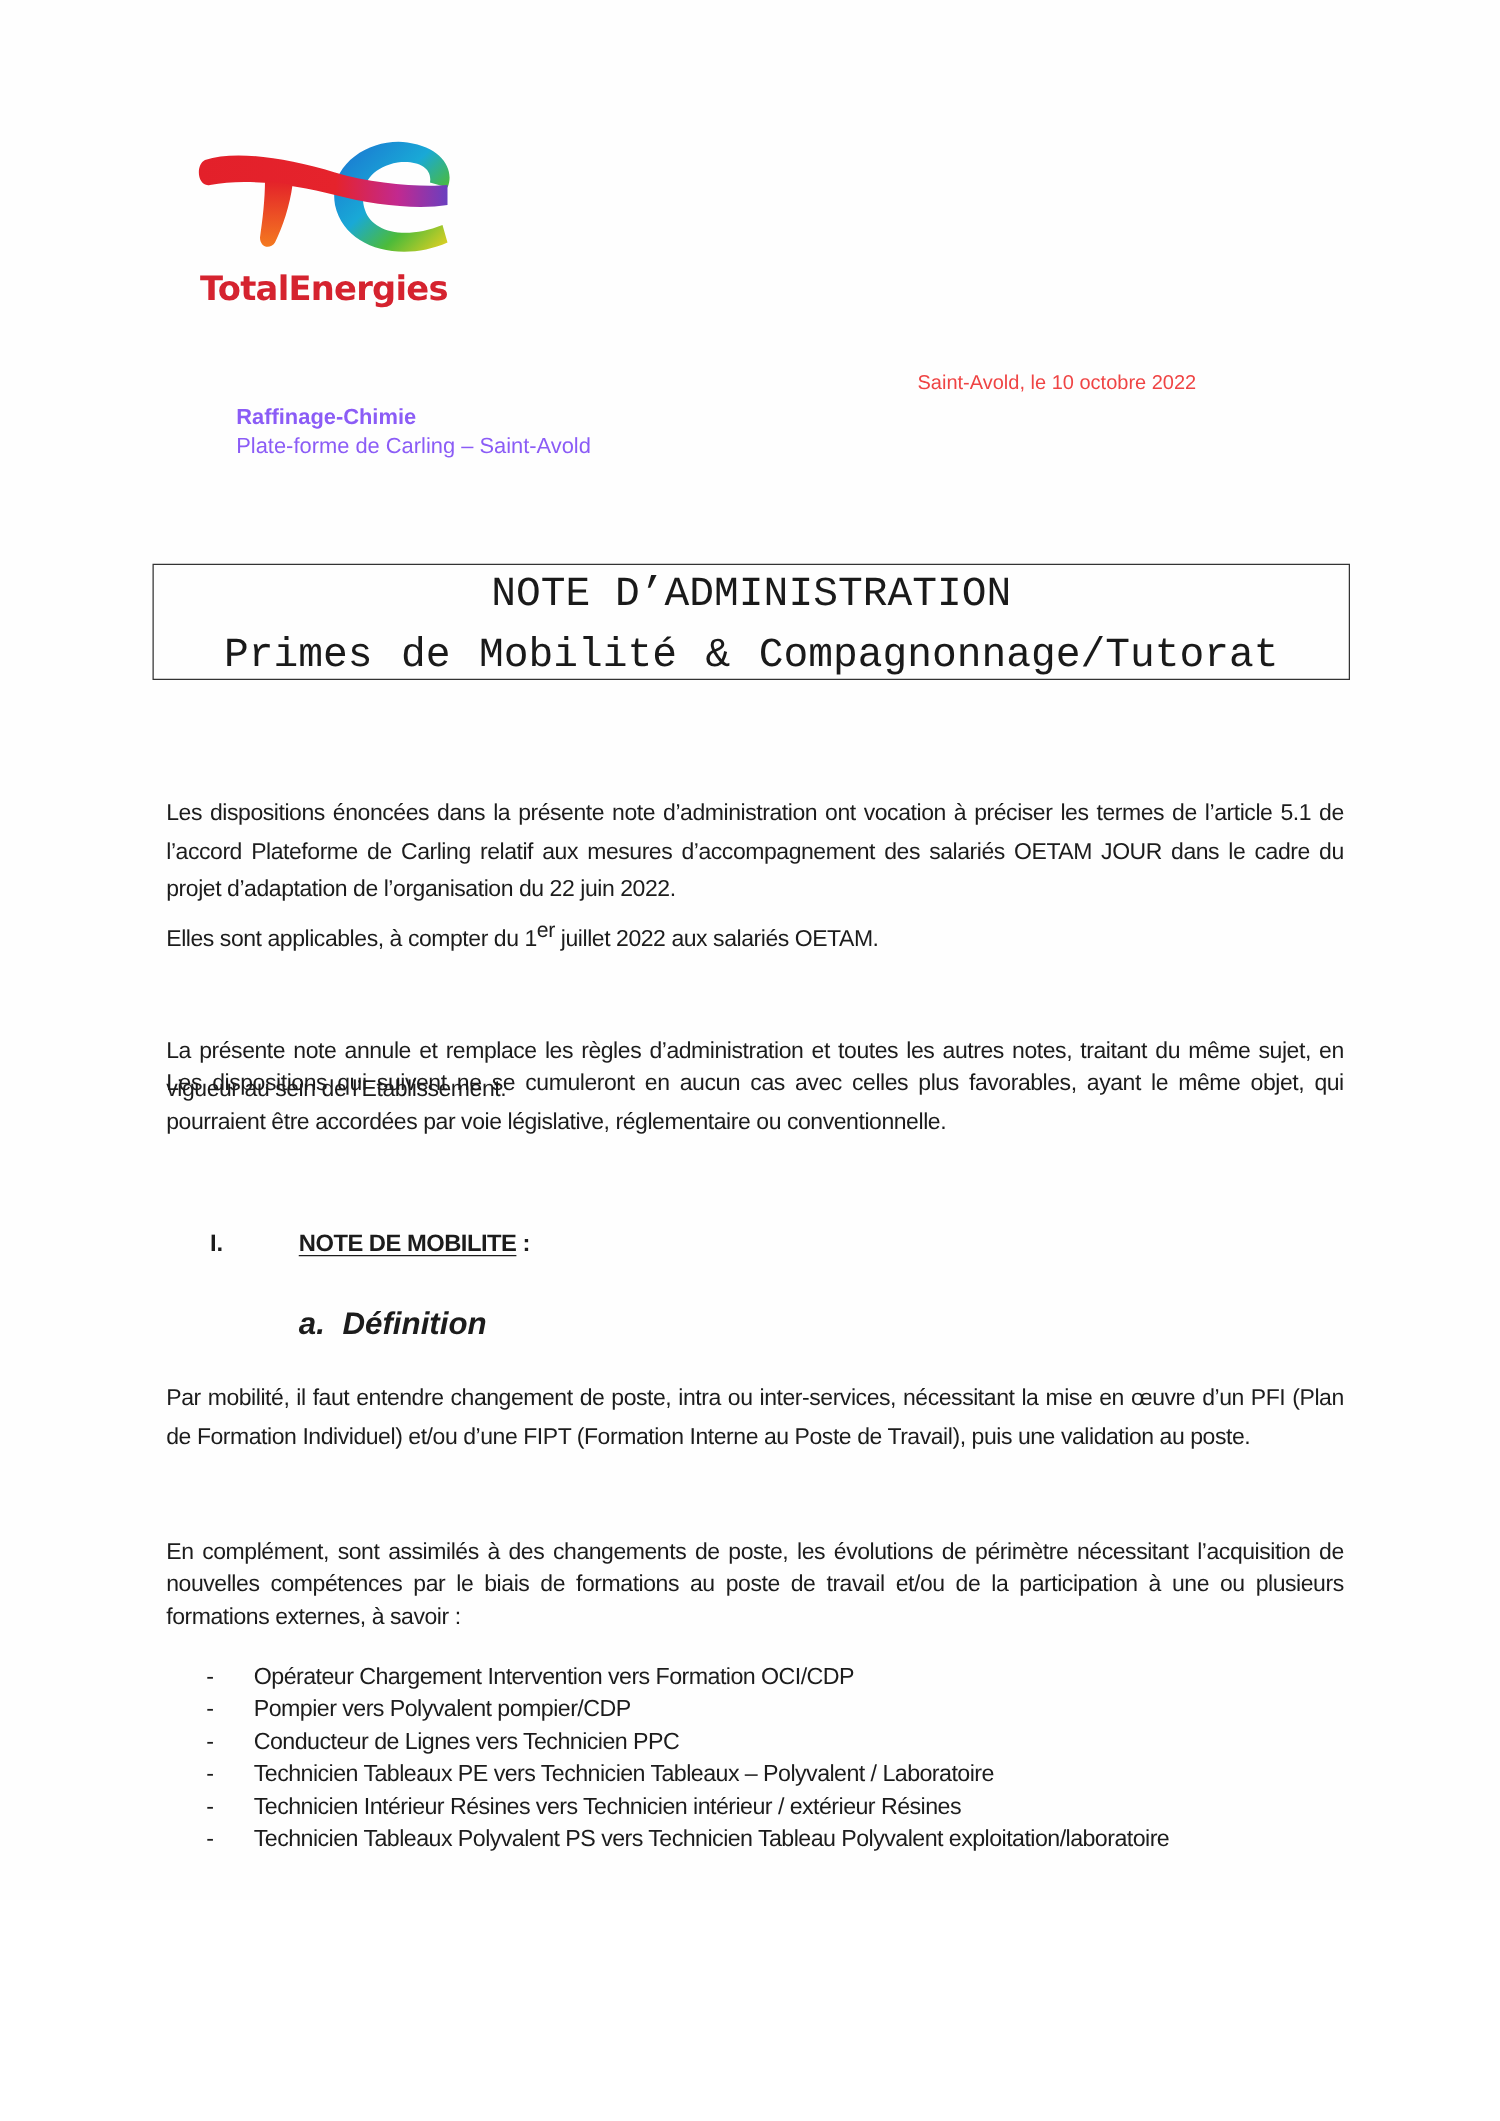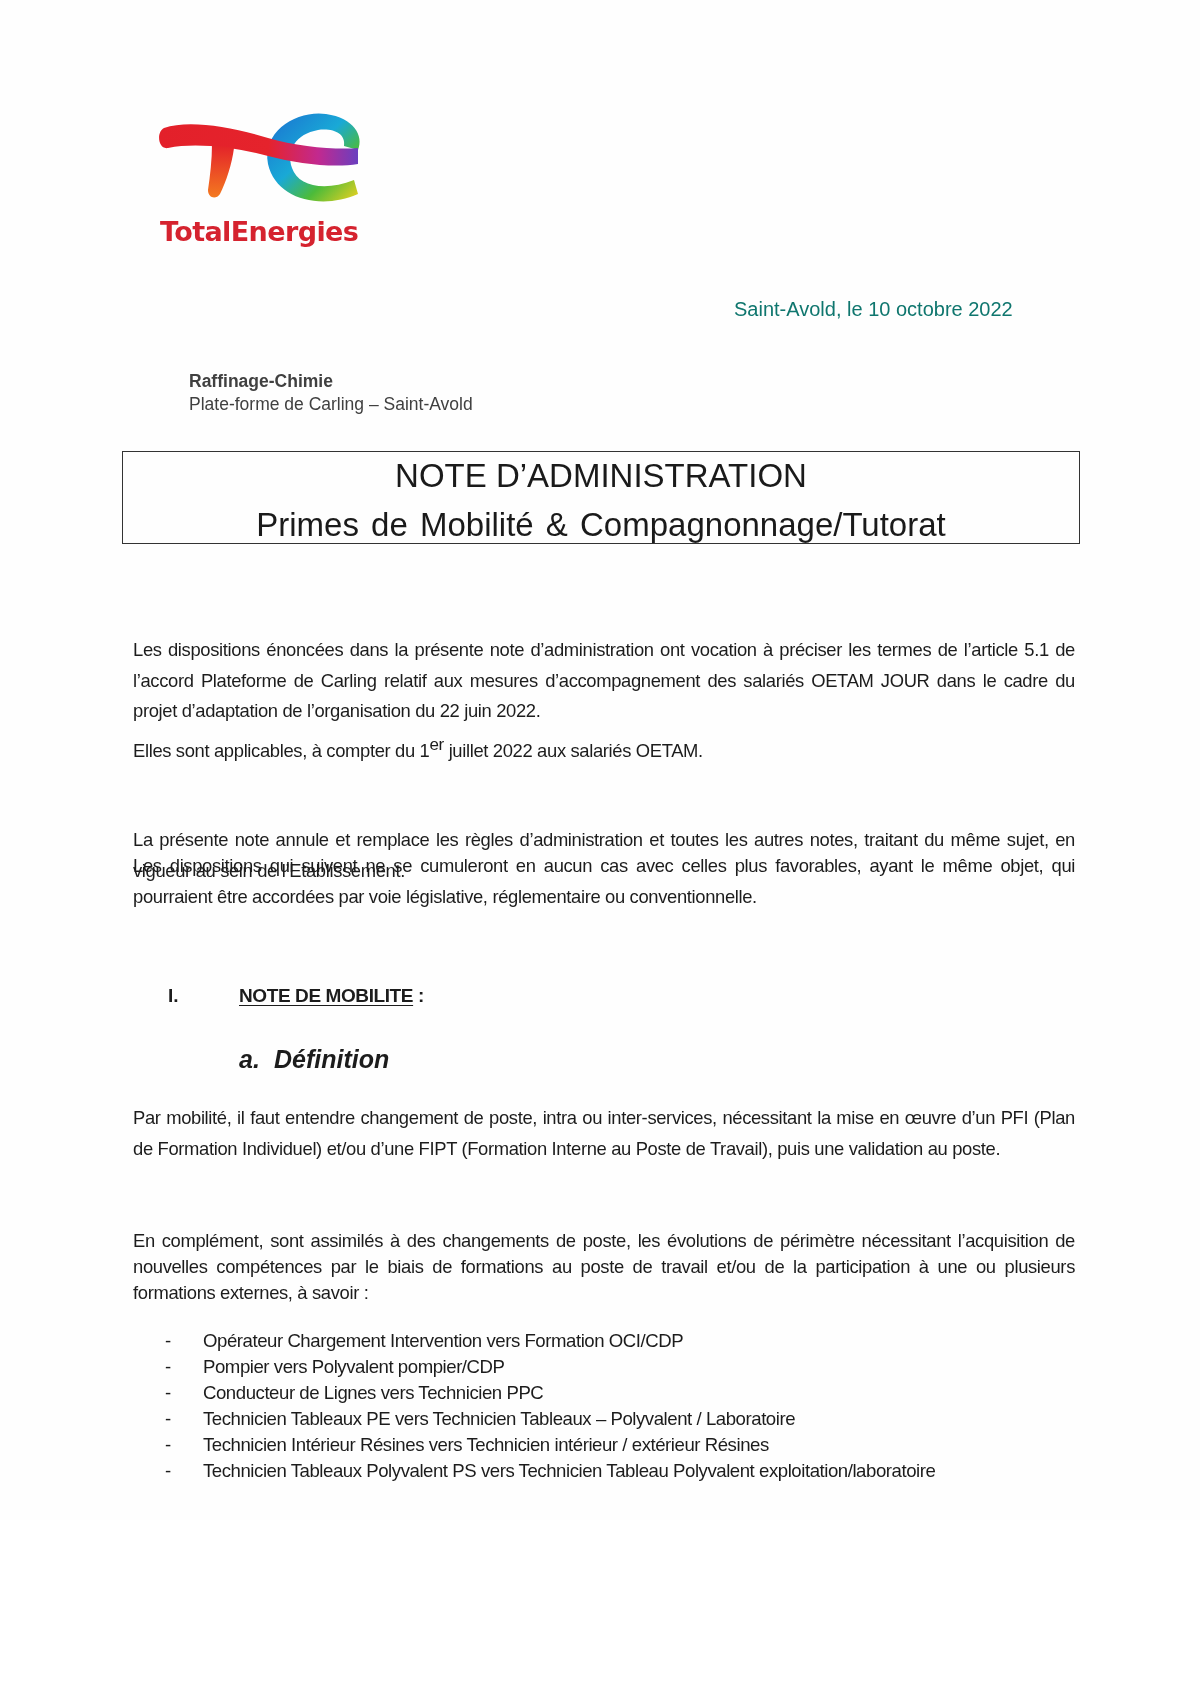"Saint-Avold, le 10 octobre 2022" .date { color: #0f766e -> #ef4444; font-size: 20px -> 16px }
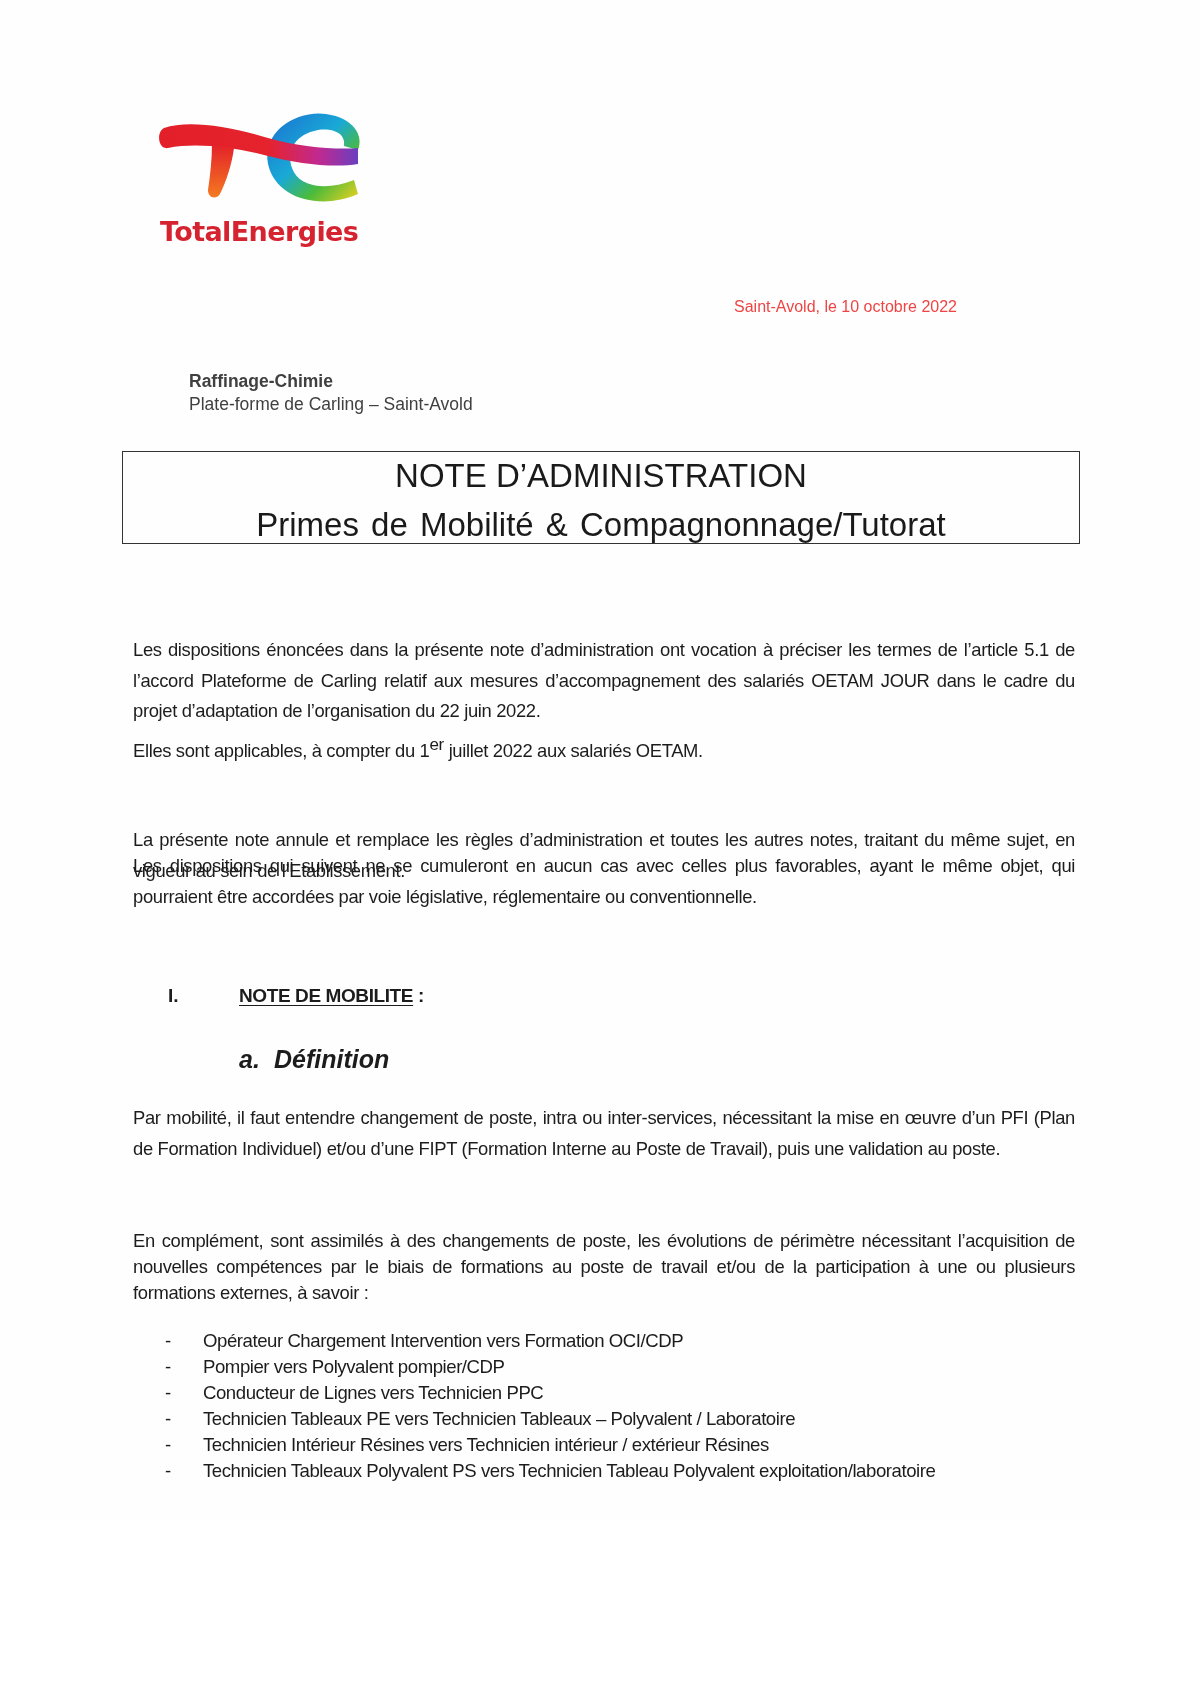"Raffinage-Chimie" .sender { color: #404040 -> #8b5cf6; margin-top: 48px -> none }
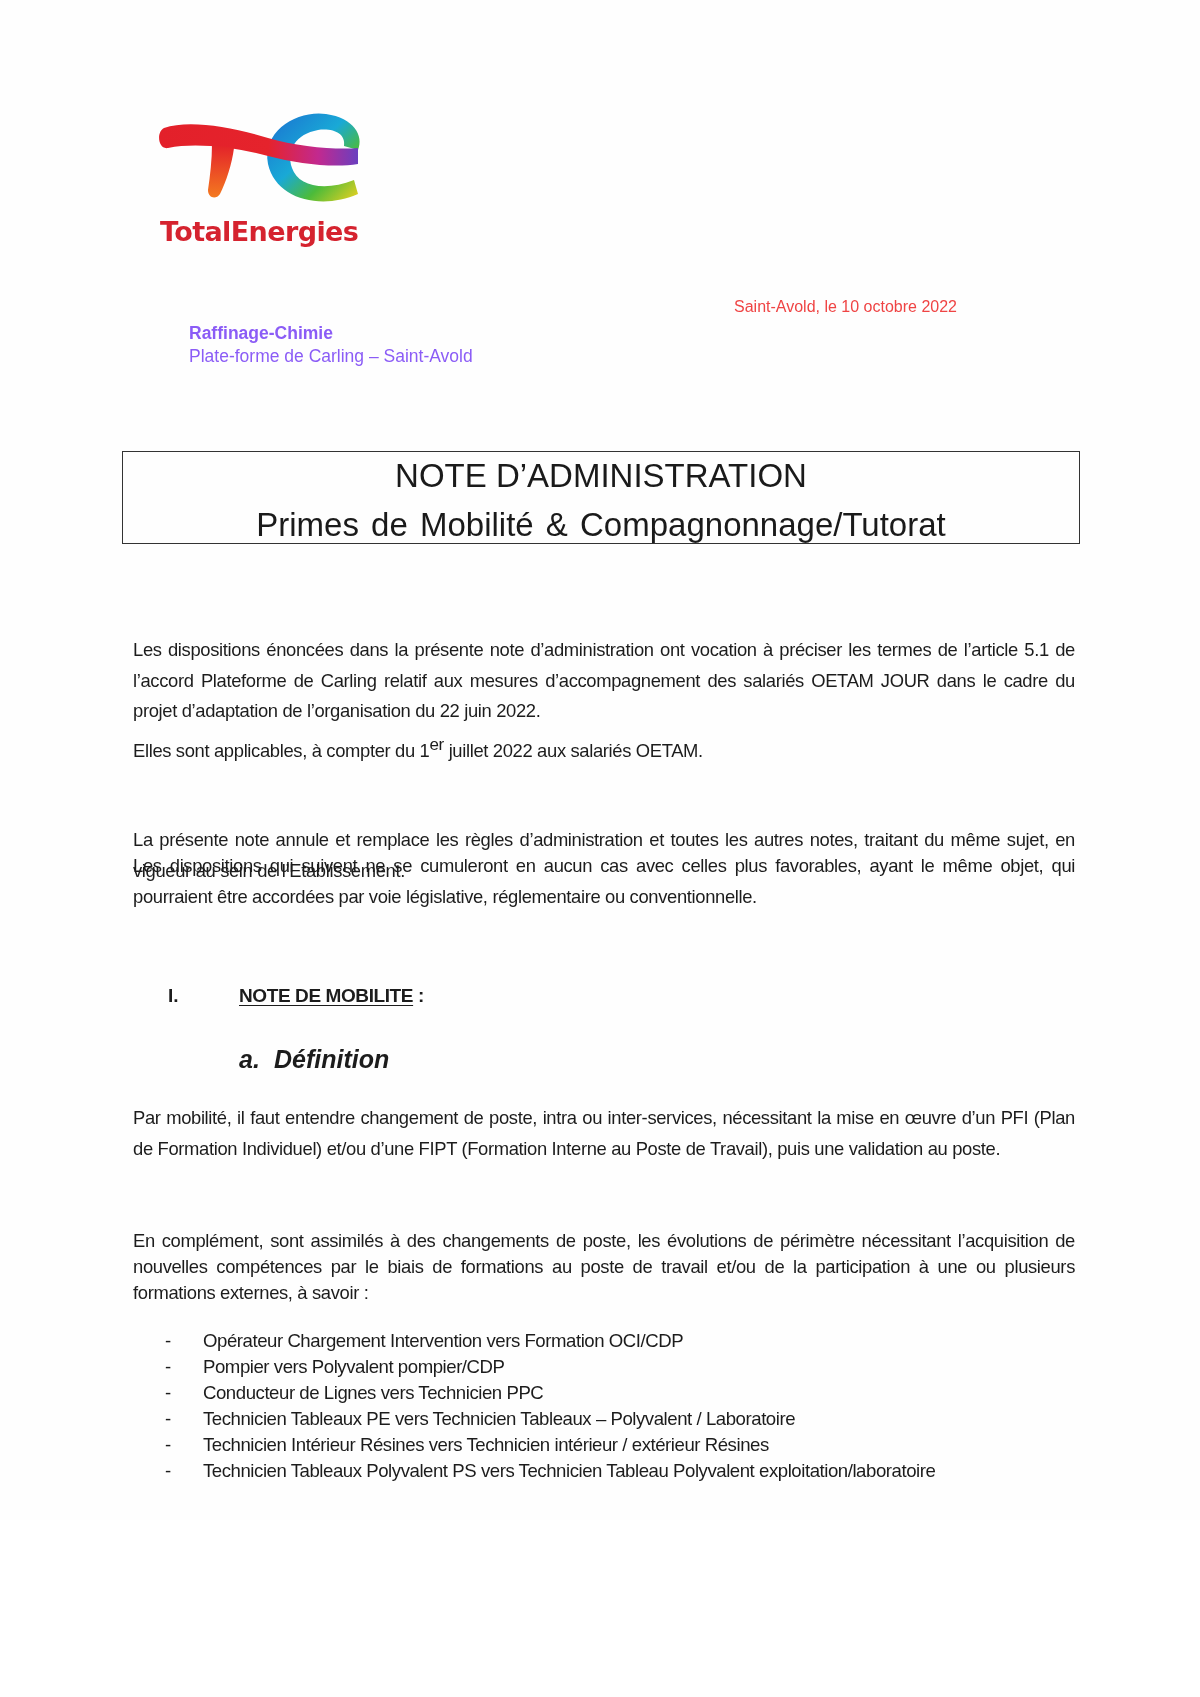"NOTE D’ADMINISTRATION" .title-box { font-family: Liberation Sans, sans-serif -> Liberation Mono, monospace }
